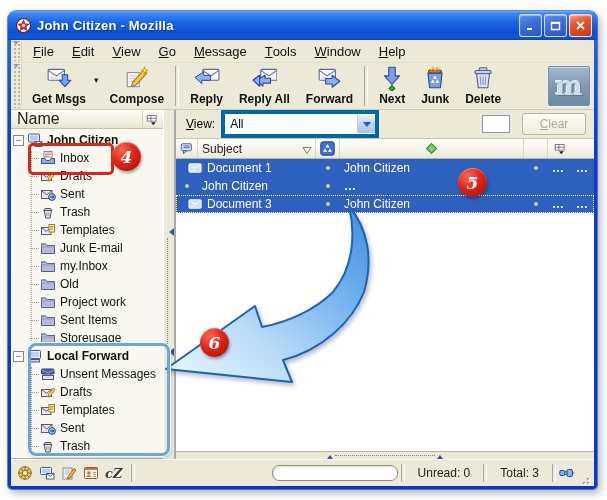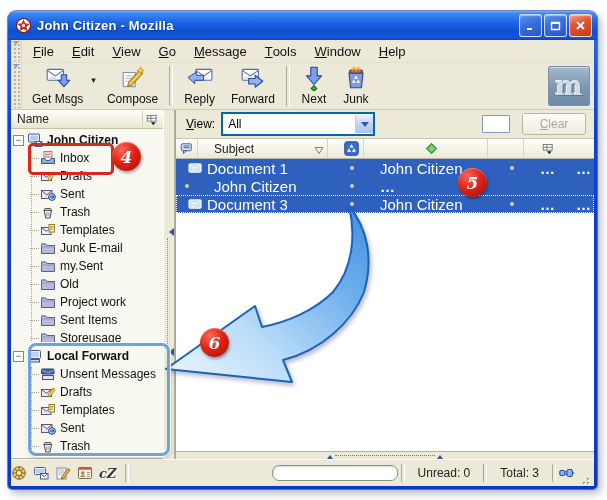"Get Msgs" .tbtn .lbl { font-weight: none -> bold }
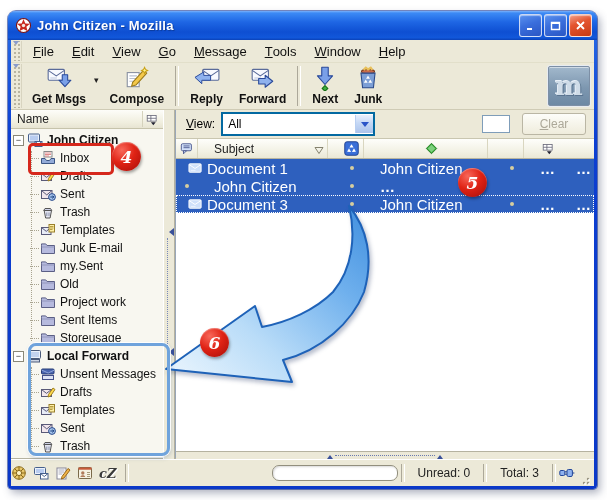"Reply All" div.tbtn { html: none -> <div> <span> <svg> <g> <rect></rect> <path></path> <path></path> </g> <path></path> <path></path> <path></path> </svg> </span> <span>Reply All</span> </div> }
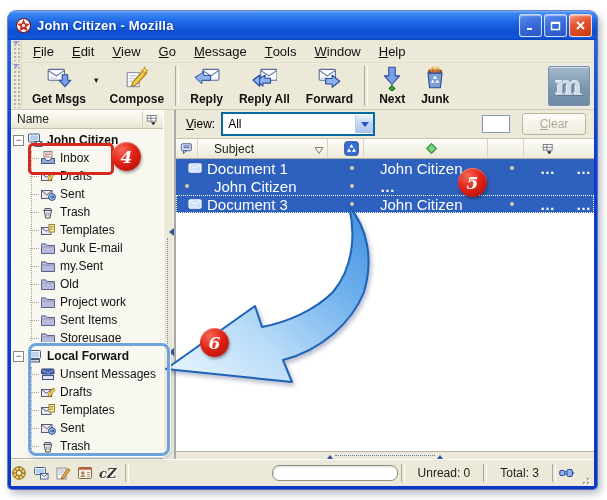"Delete" div.tbtn { html: none -> <div> <span> <svg> <rect></rect> <rect></rect> <path></path> <path></path> </svg> </span> <span>Delete</span> </div> }
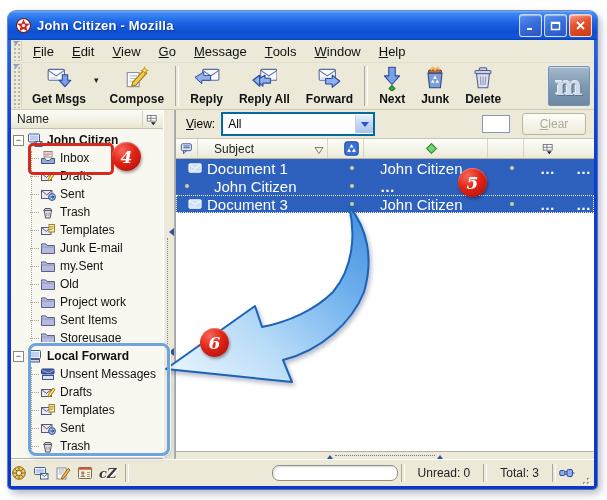"Name" .fp-header { font-size: 12px -> 16px }
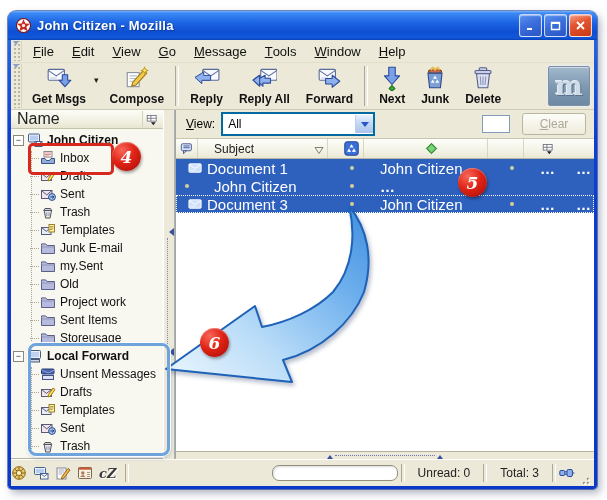"All" .xp-select { border: 2px solid #0369a1 -> 4px solid #0369a1 }
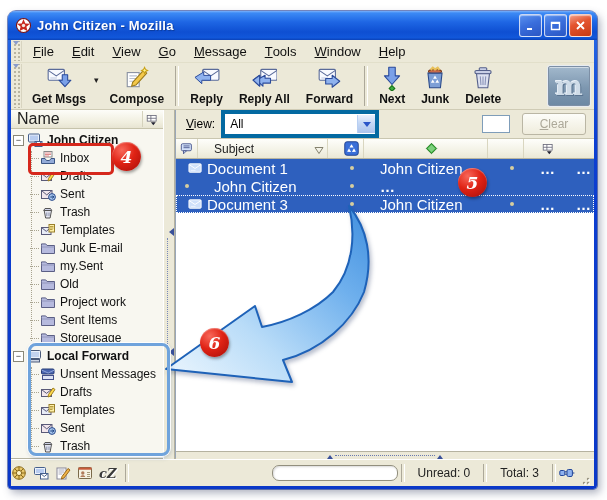"Subject" .list-header,.mrow { gap: 12px -> none }
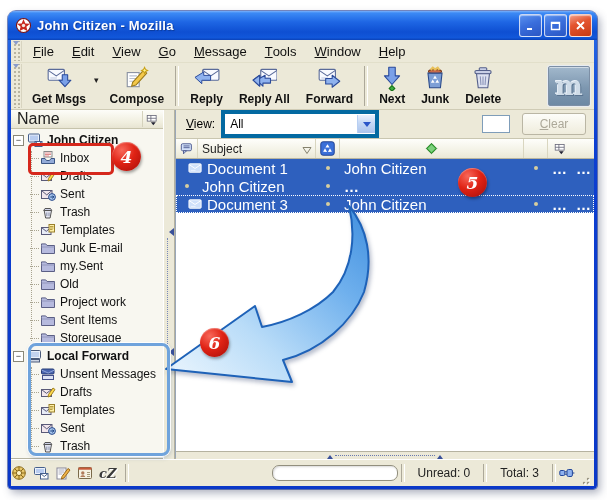"Document 1" .mrow { font-size: 15px -> 12px }
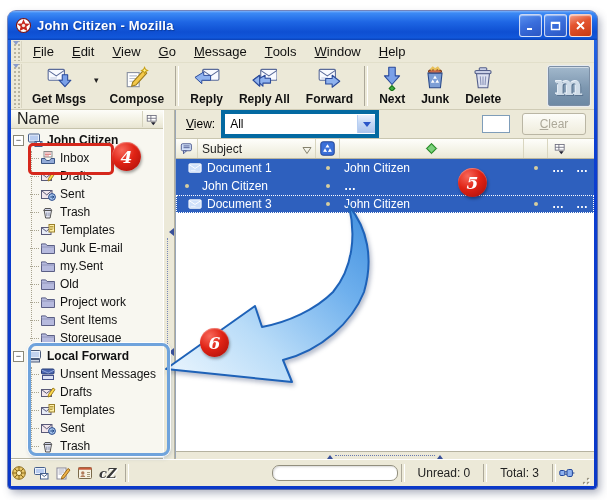"my.Sent" span.tlabel { text: my.Sent -> my.Inbox }
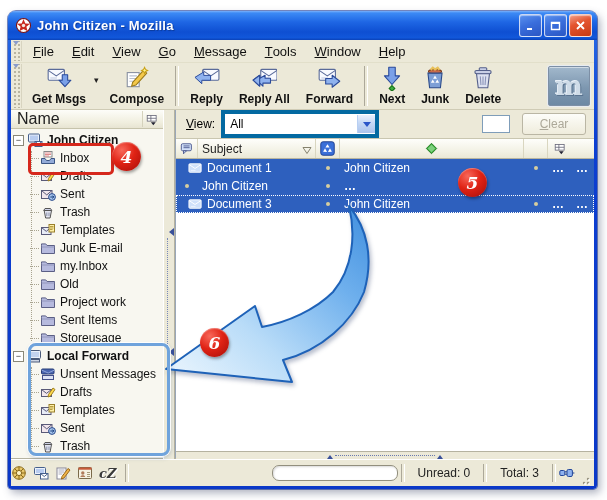"cZ" .statusbar { padding: 0 3px 0 0 -> 0 3px 0 6px }
